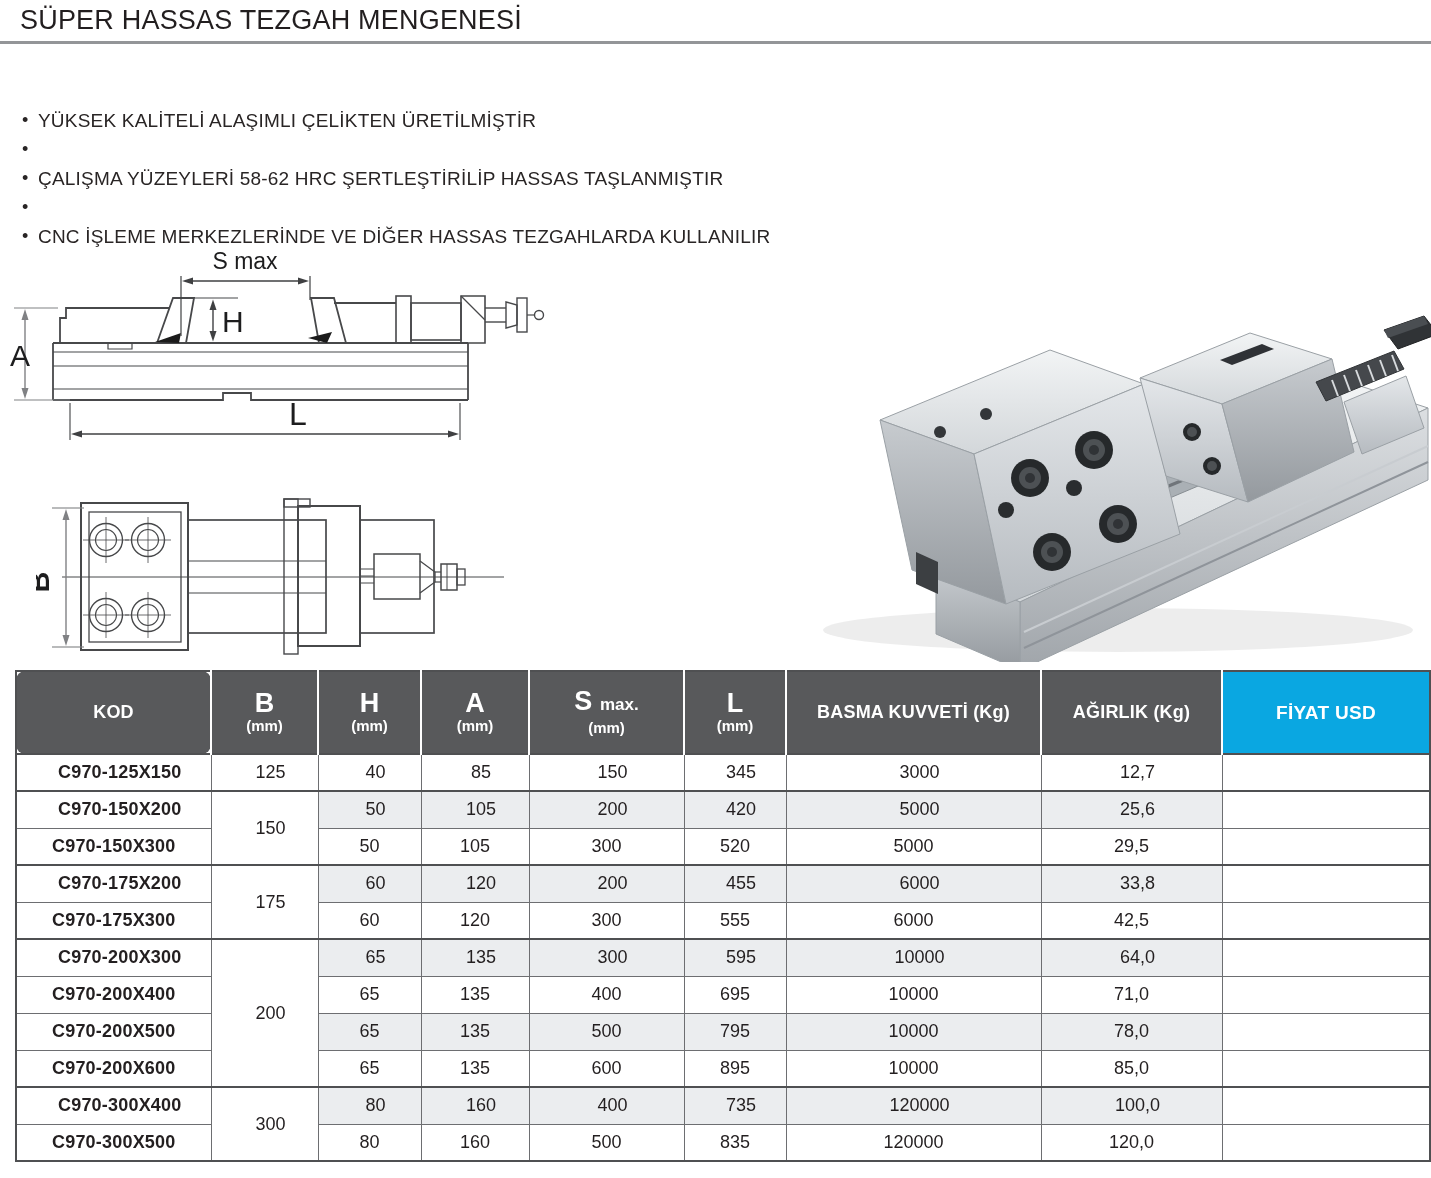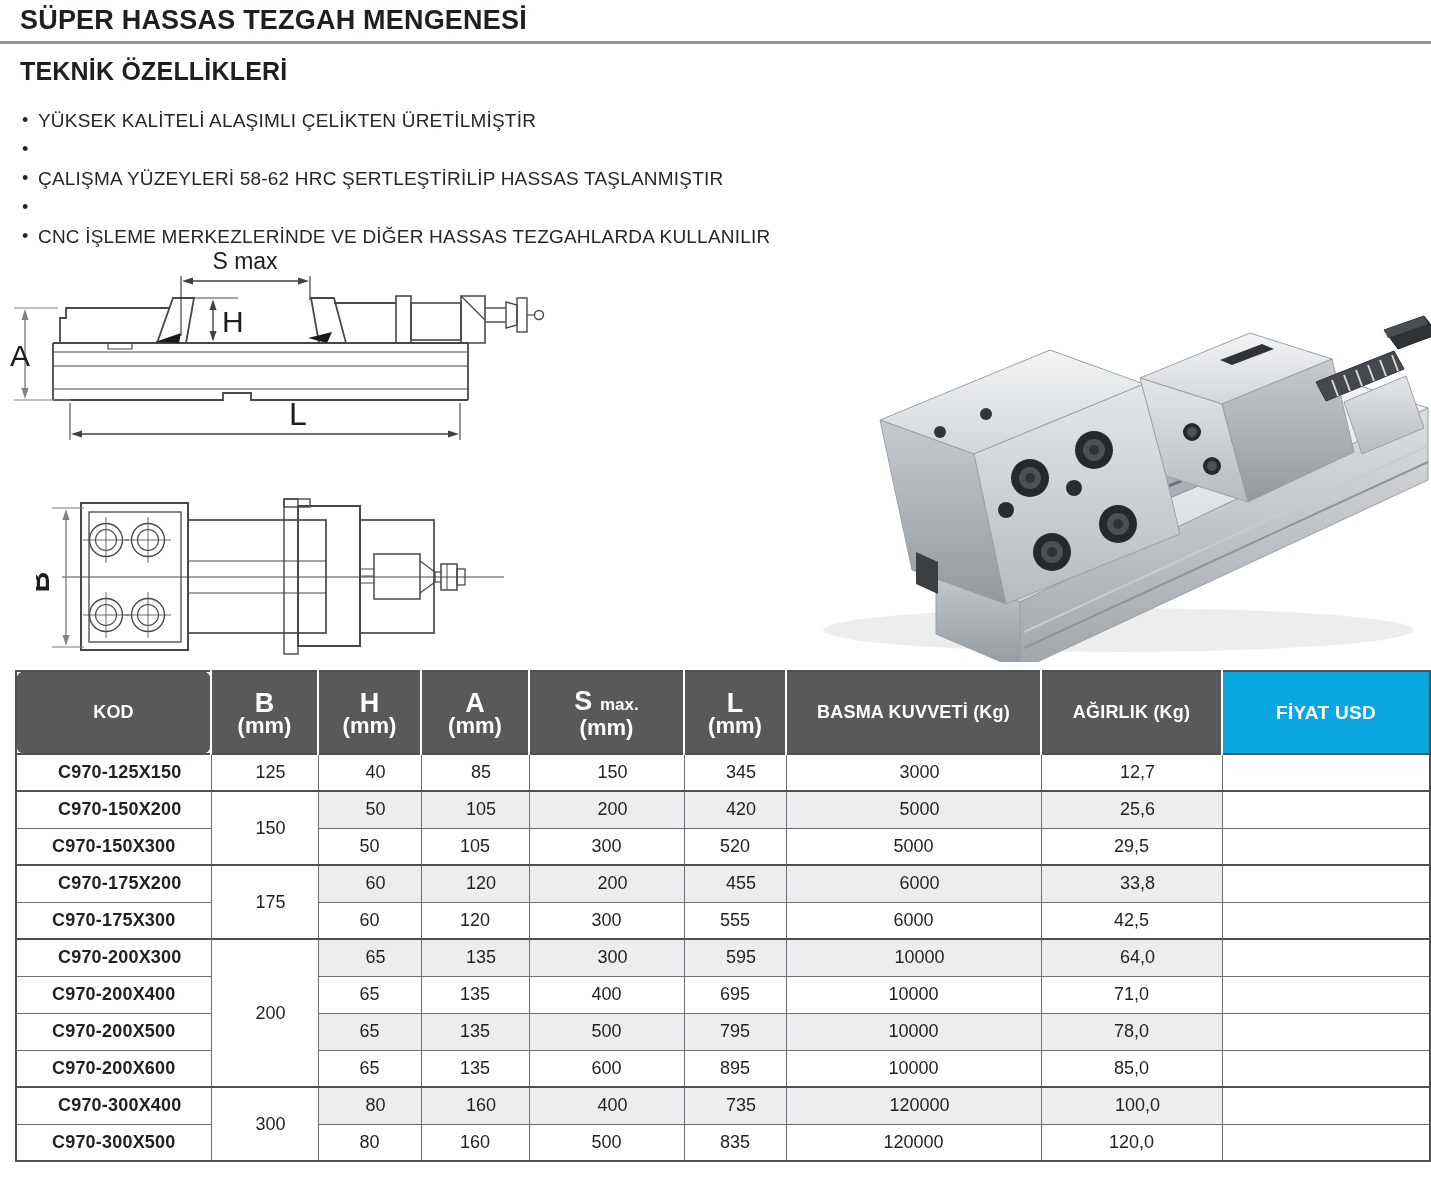"SÜPER HASSAS TEZGAH MENGENESİ" .title { font-weight: bold -> normal }
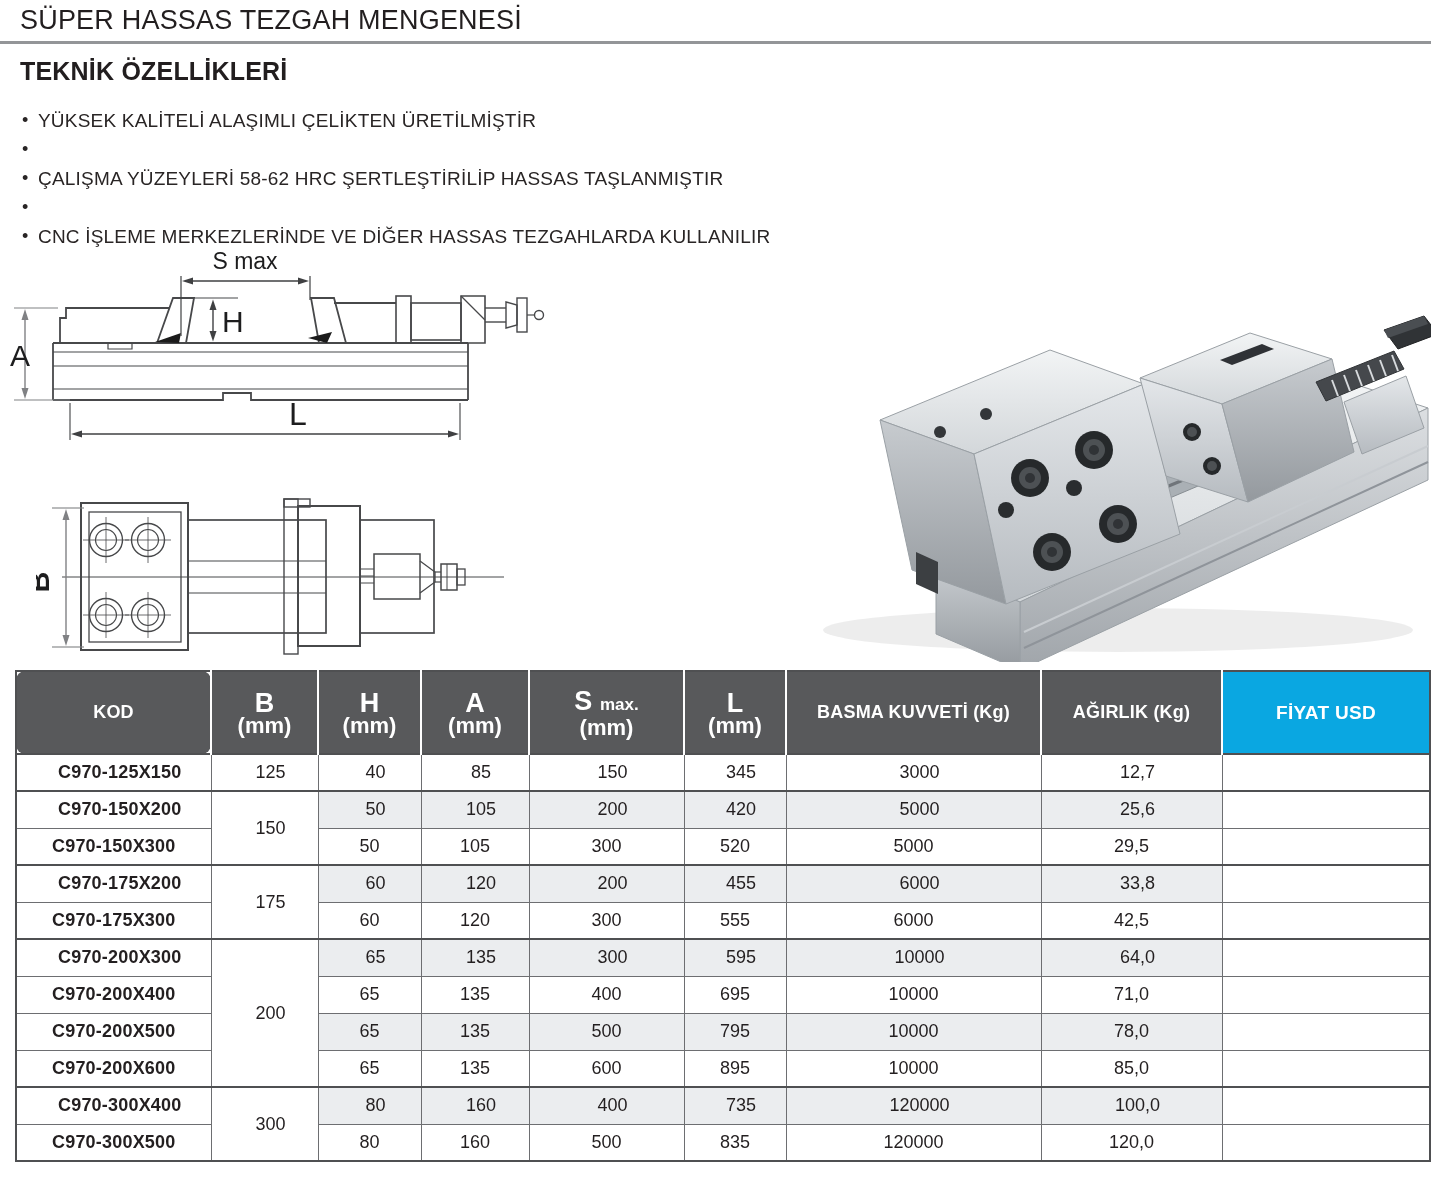"TEKNİK ÖZELLİKLERİ" div.section-title { html: <div>TEKNİK ÖZELLİKLERİ</div> -> none }
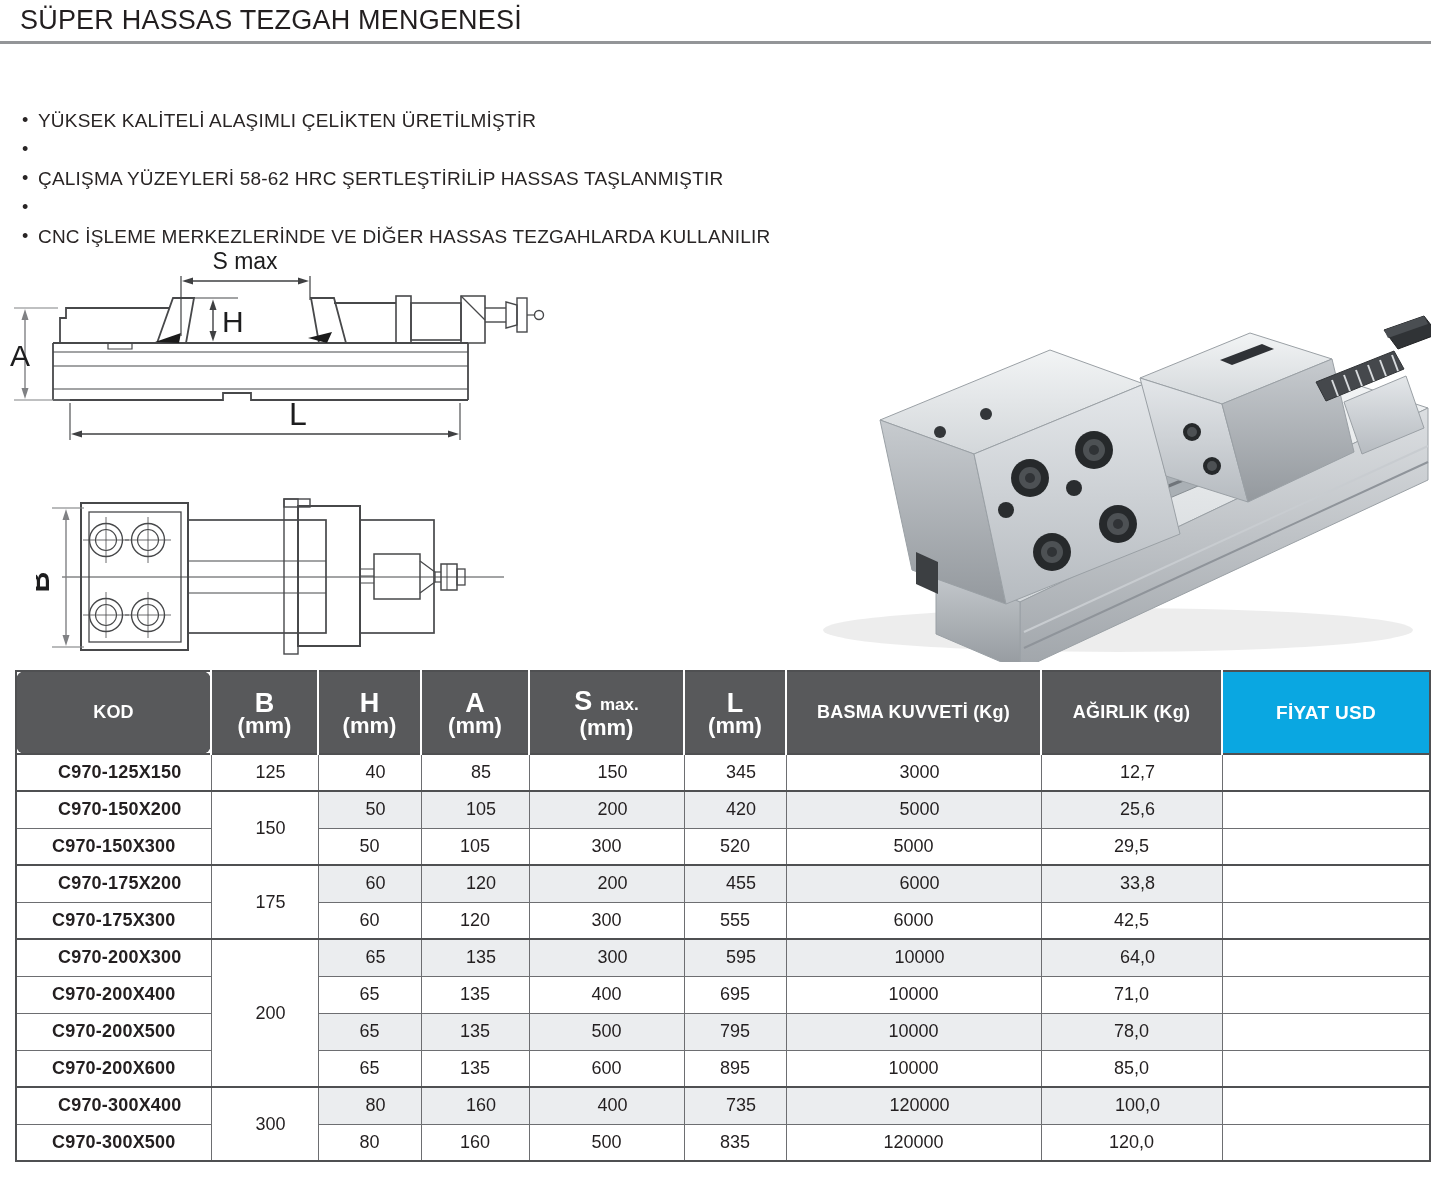"(mm)" th .h-unit { font-size: 22px -> 15px }
